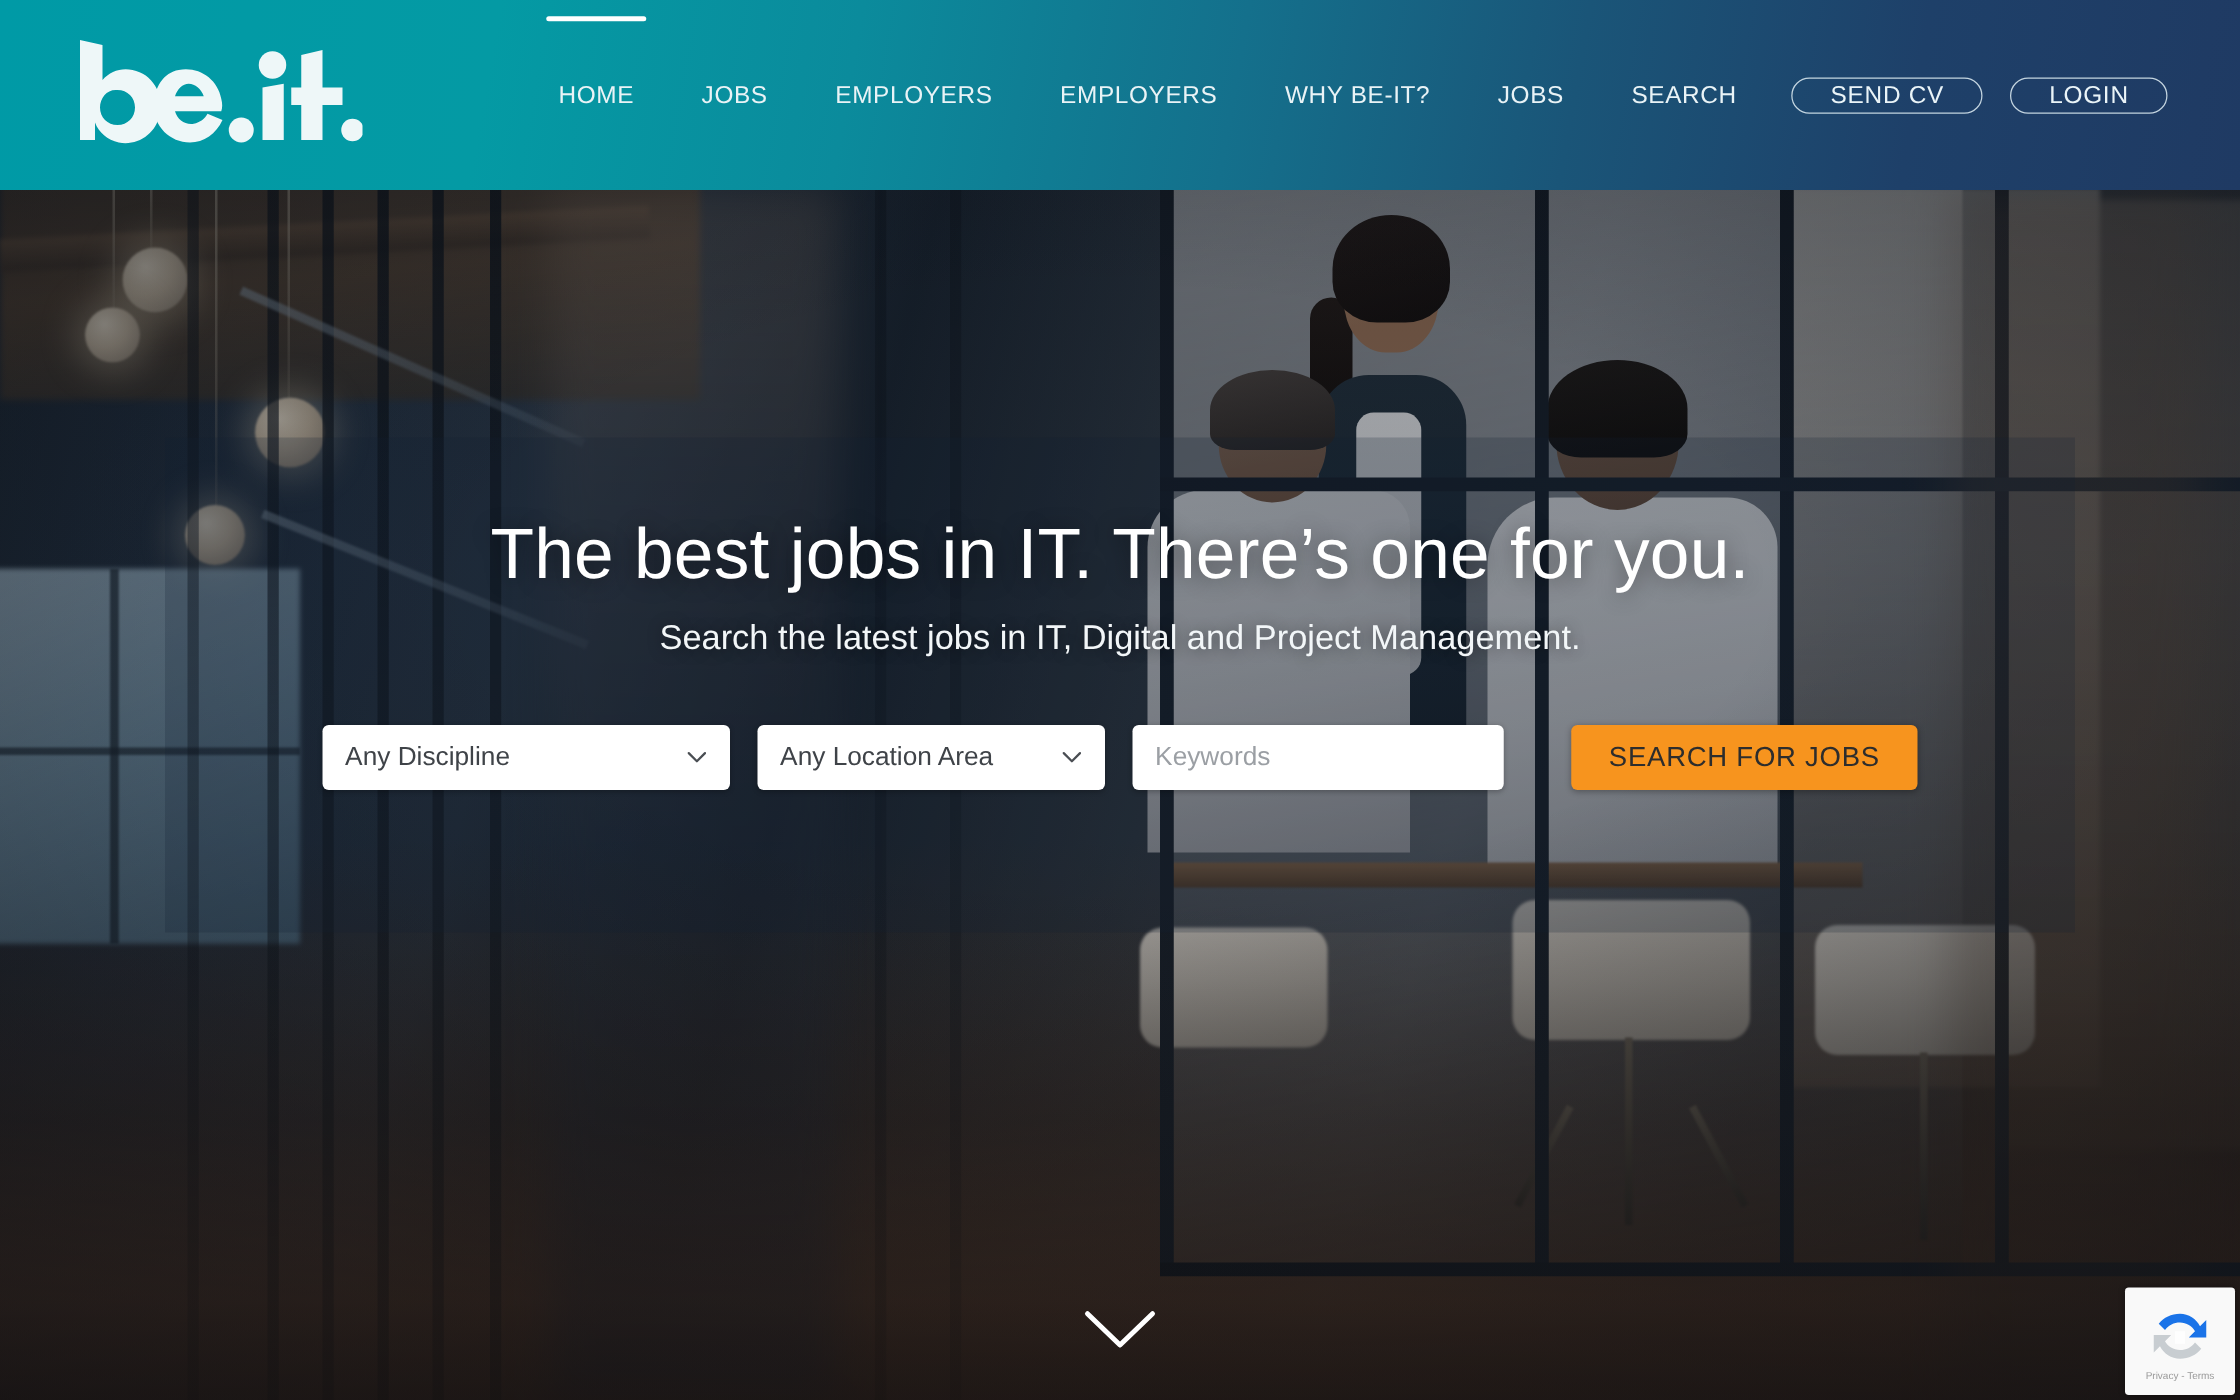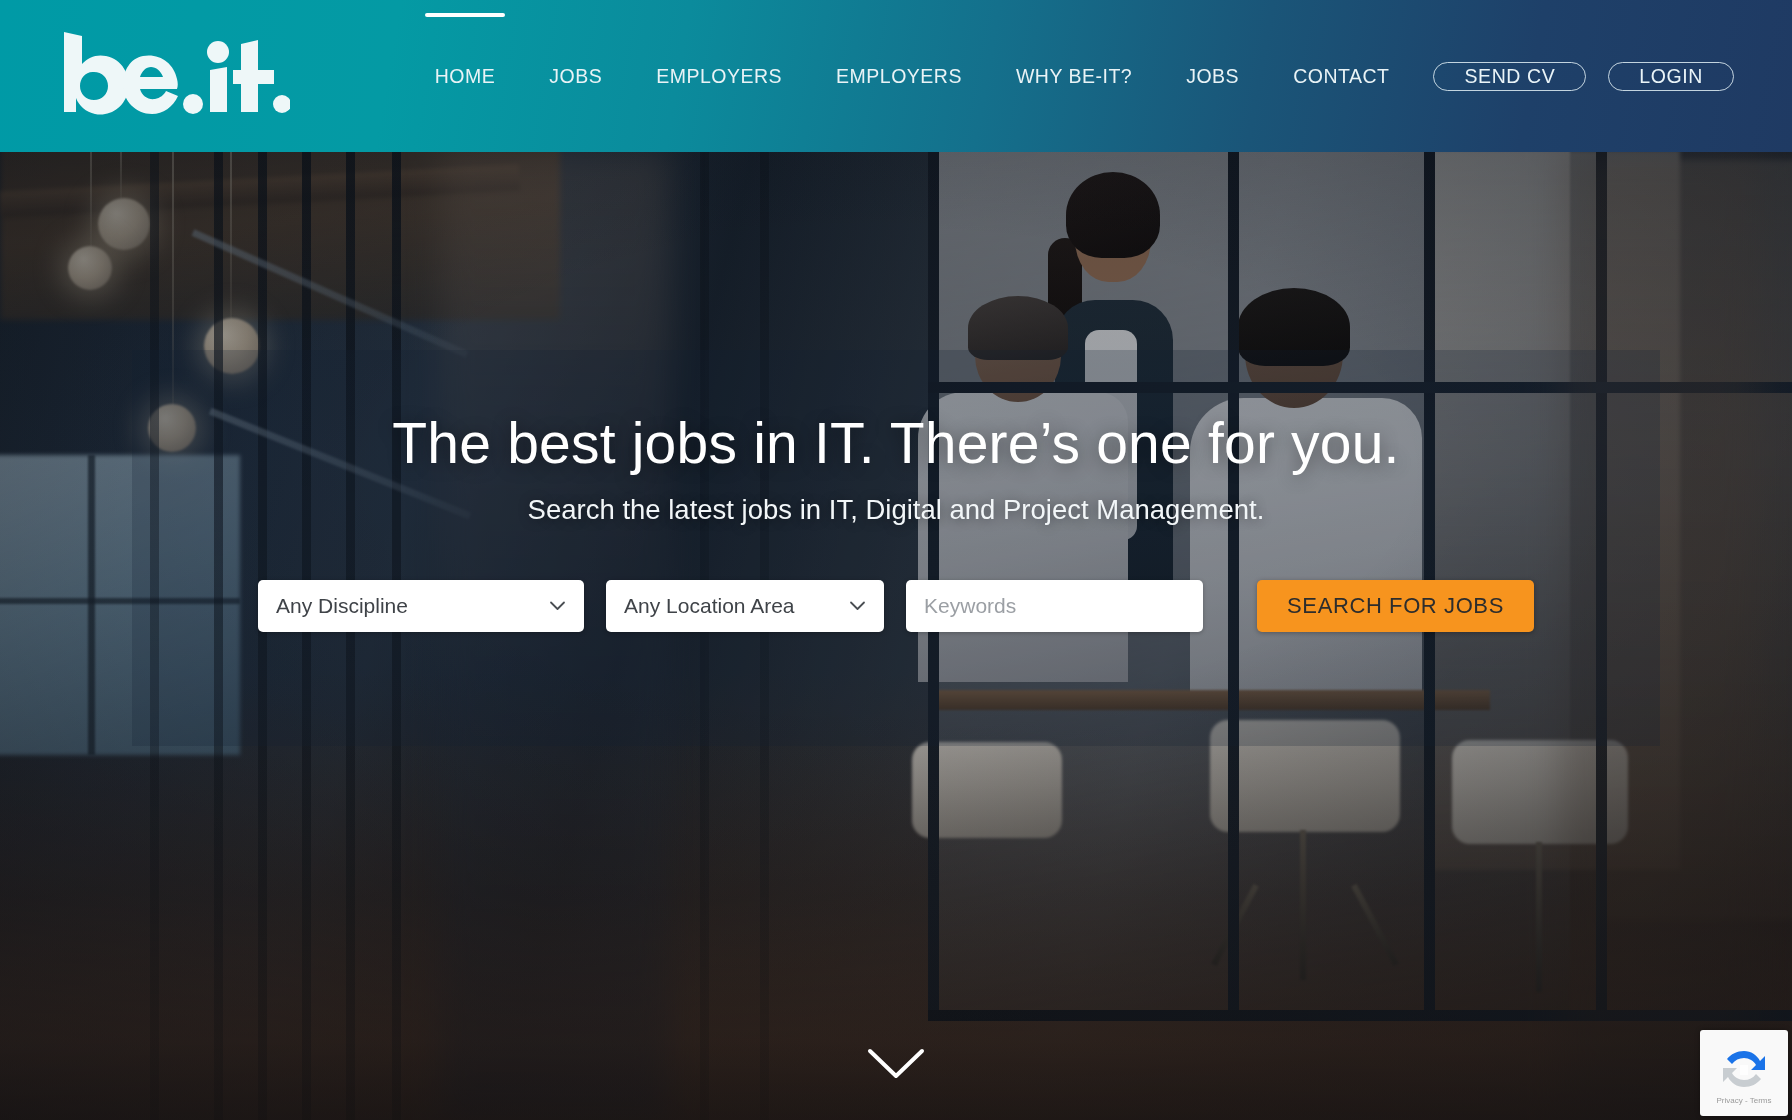"CONTACT" a.nav-link { text: CONTACT -> SEARCH }
